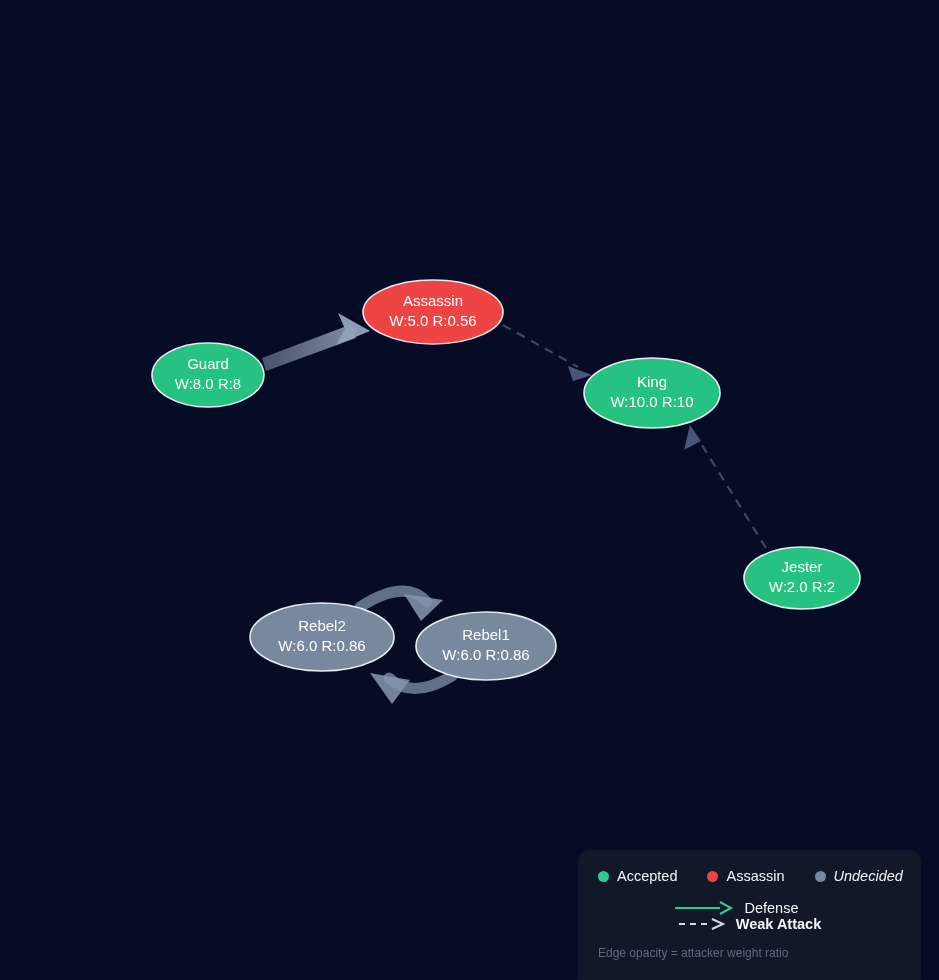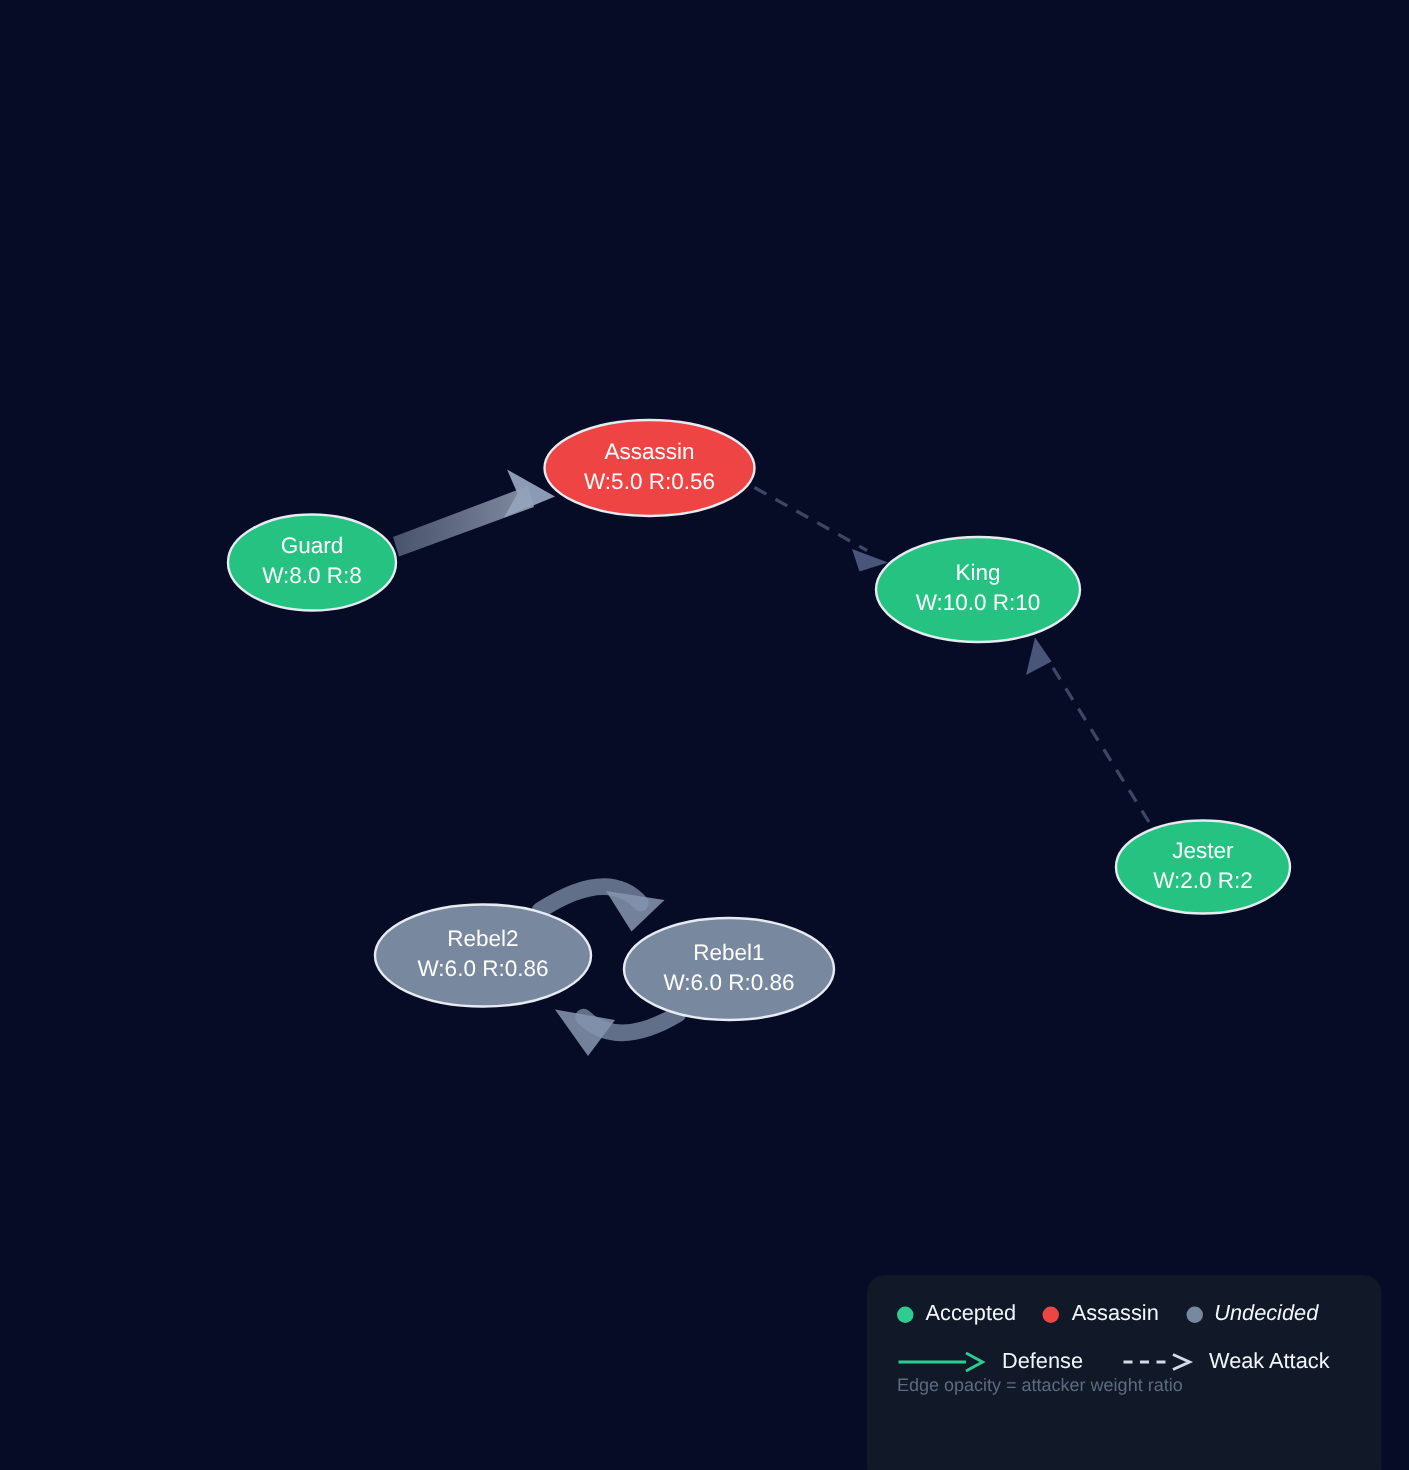"Accepted" .legend-row-status { gap: 0px -> 12px }
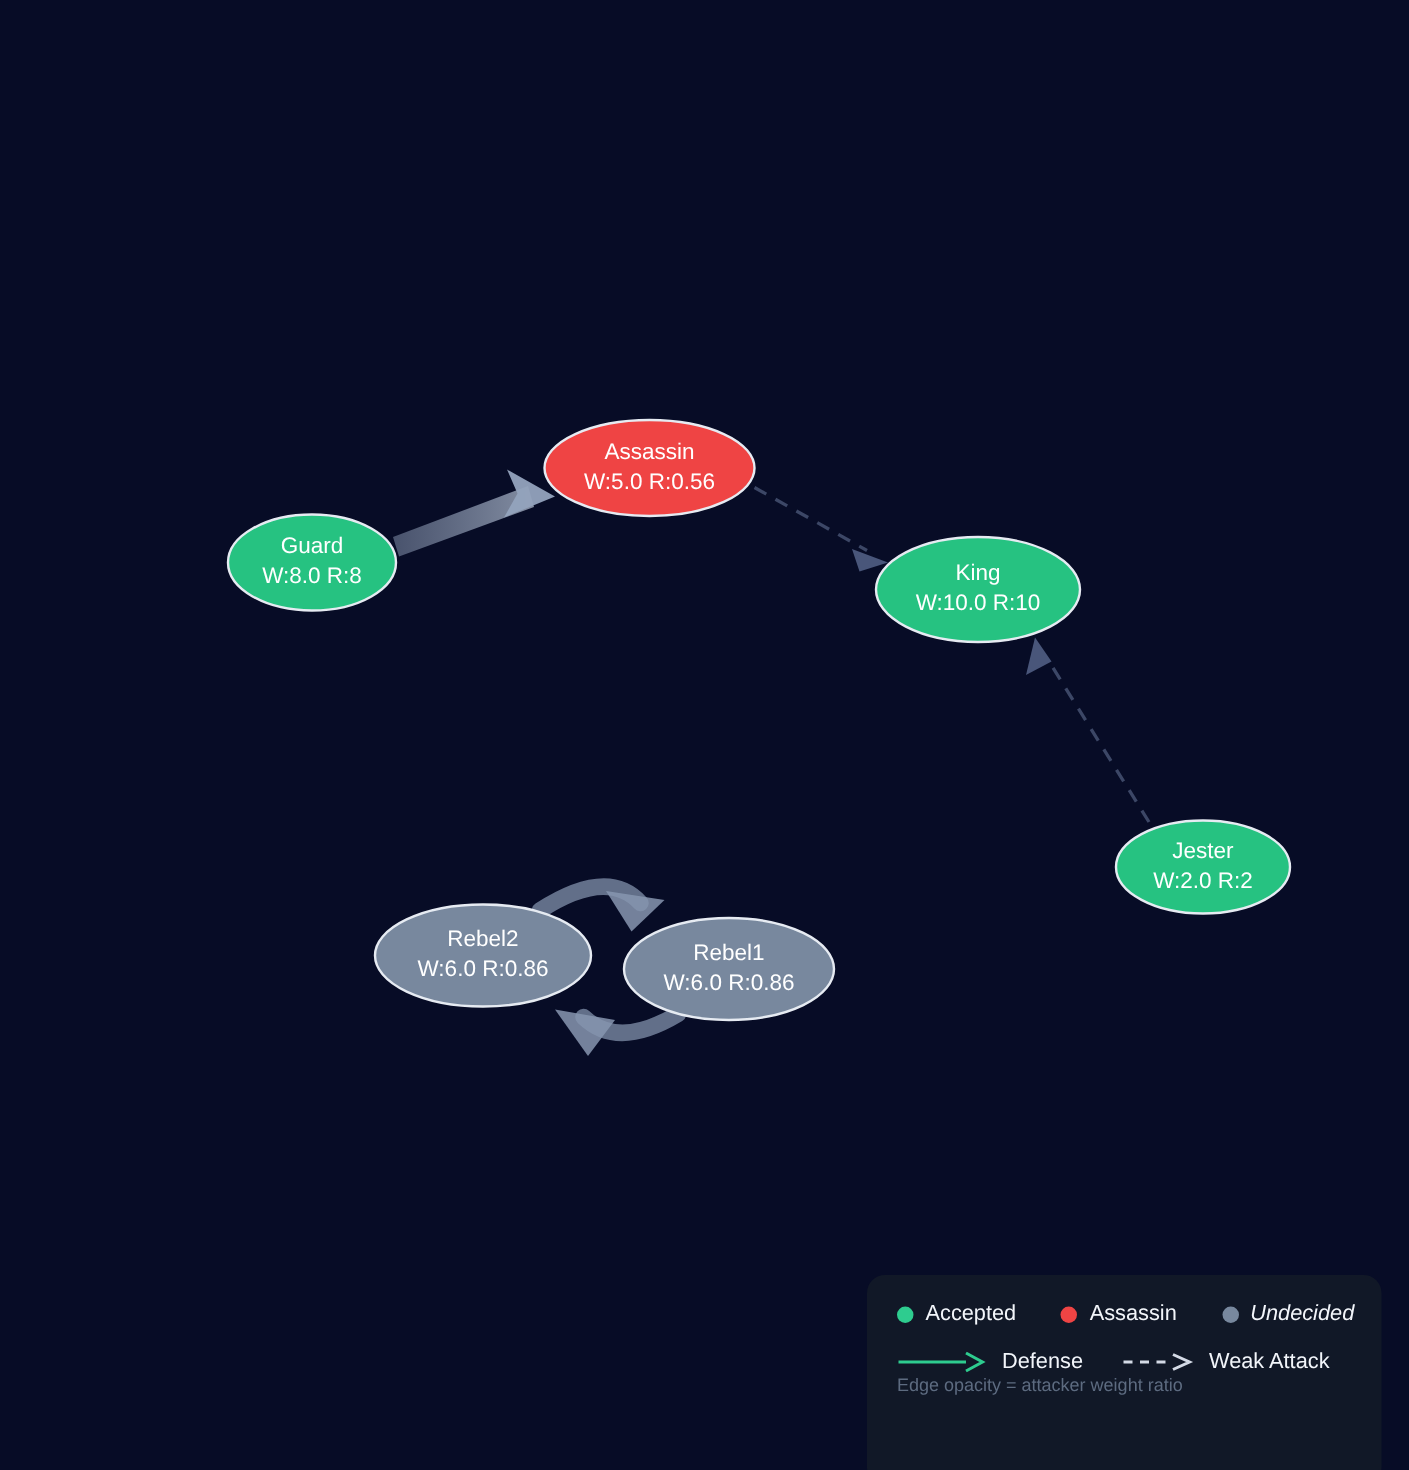"Defense" .legend-row-edges { flex-direction: none -> column; margin-bottom: none -> 14px }
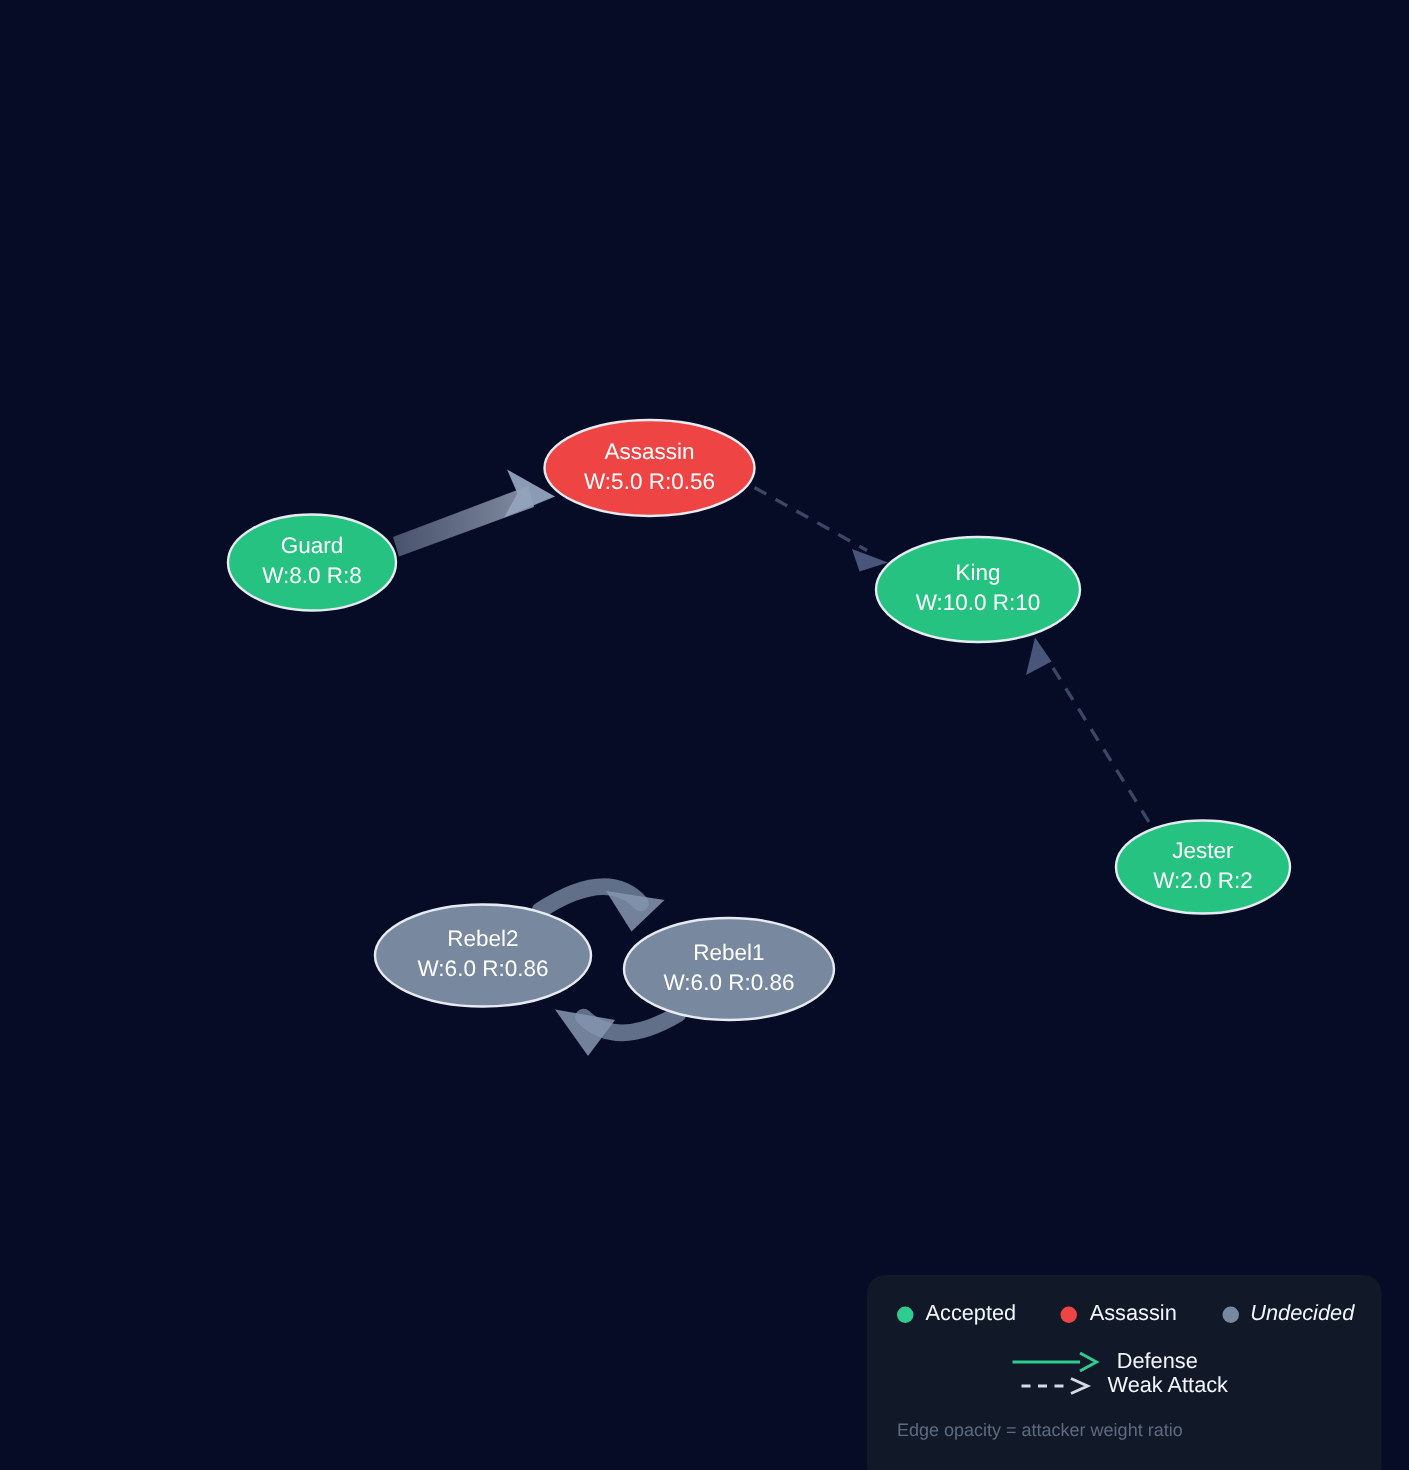"Weak Attack" .legend-edge-item:last-child { font-weight: none -> bold }
